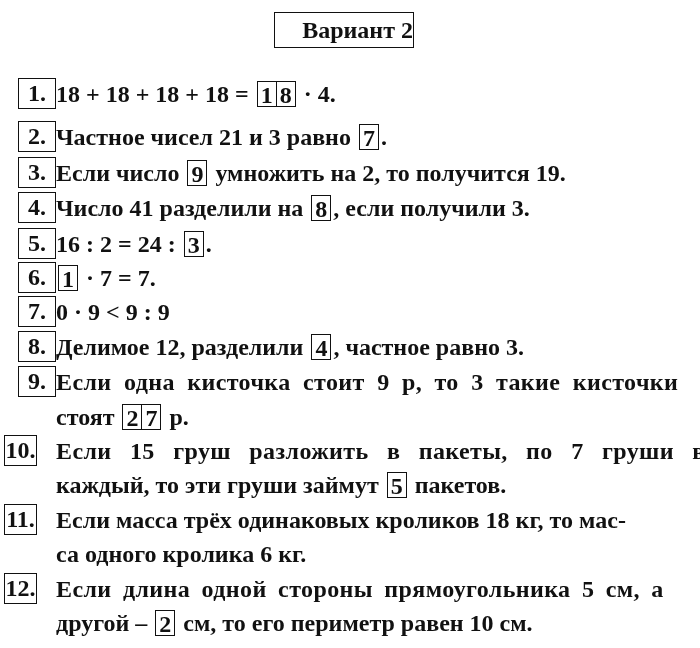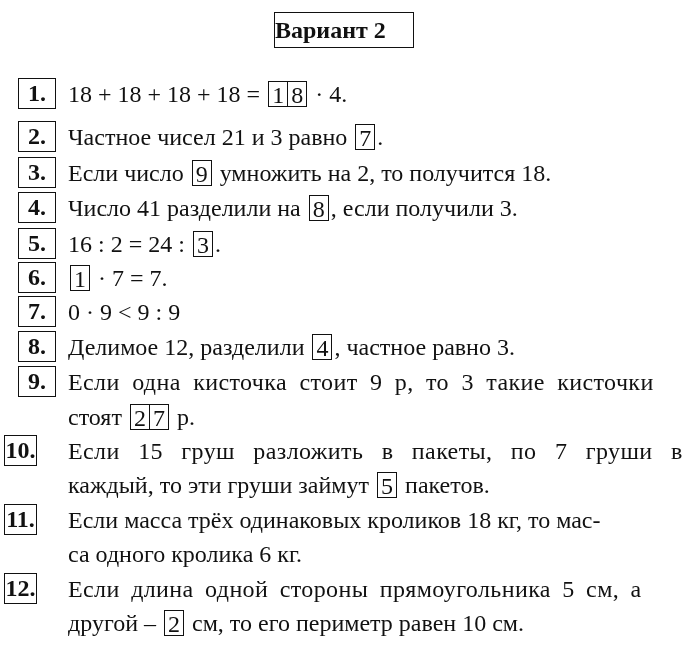"Вариант 2" .title-box { text-align: left -> right }
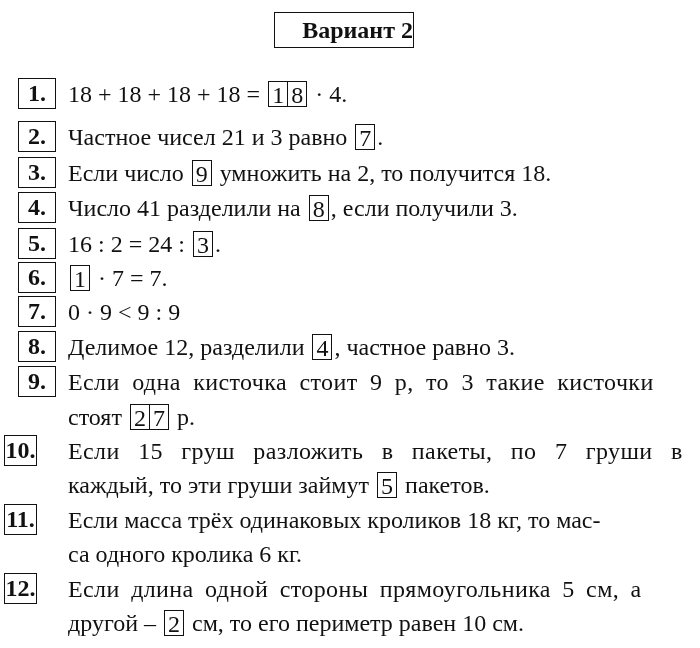"18 + 18 + 18" .txt { font-weight: none -> bold; left: 68px -> 56px }
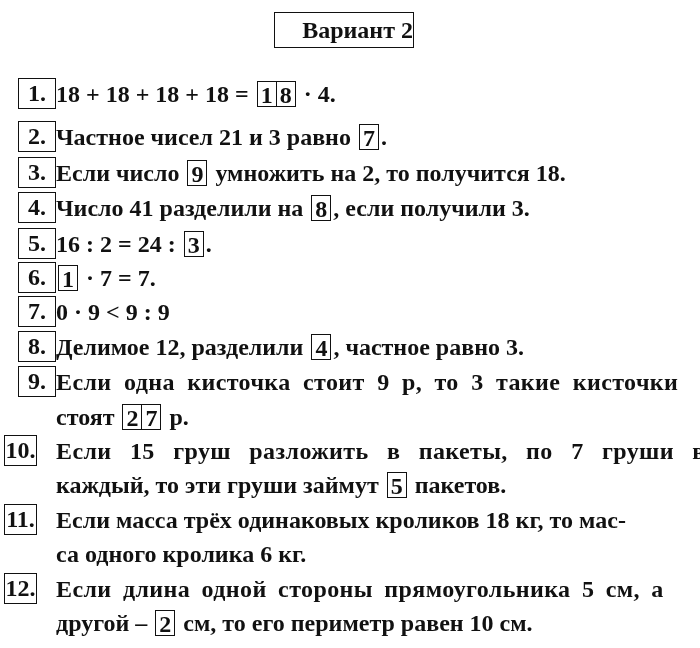"умножить на 2, то получится" span { text: 18 -> 19 }
